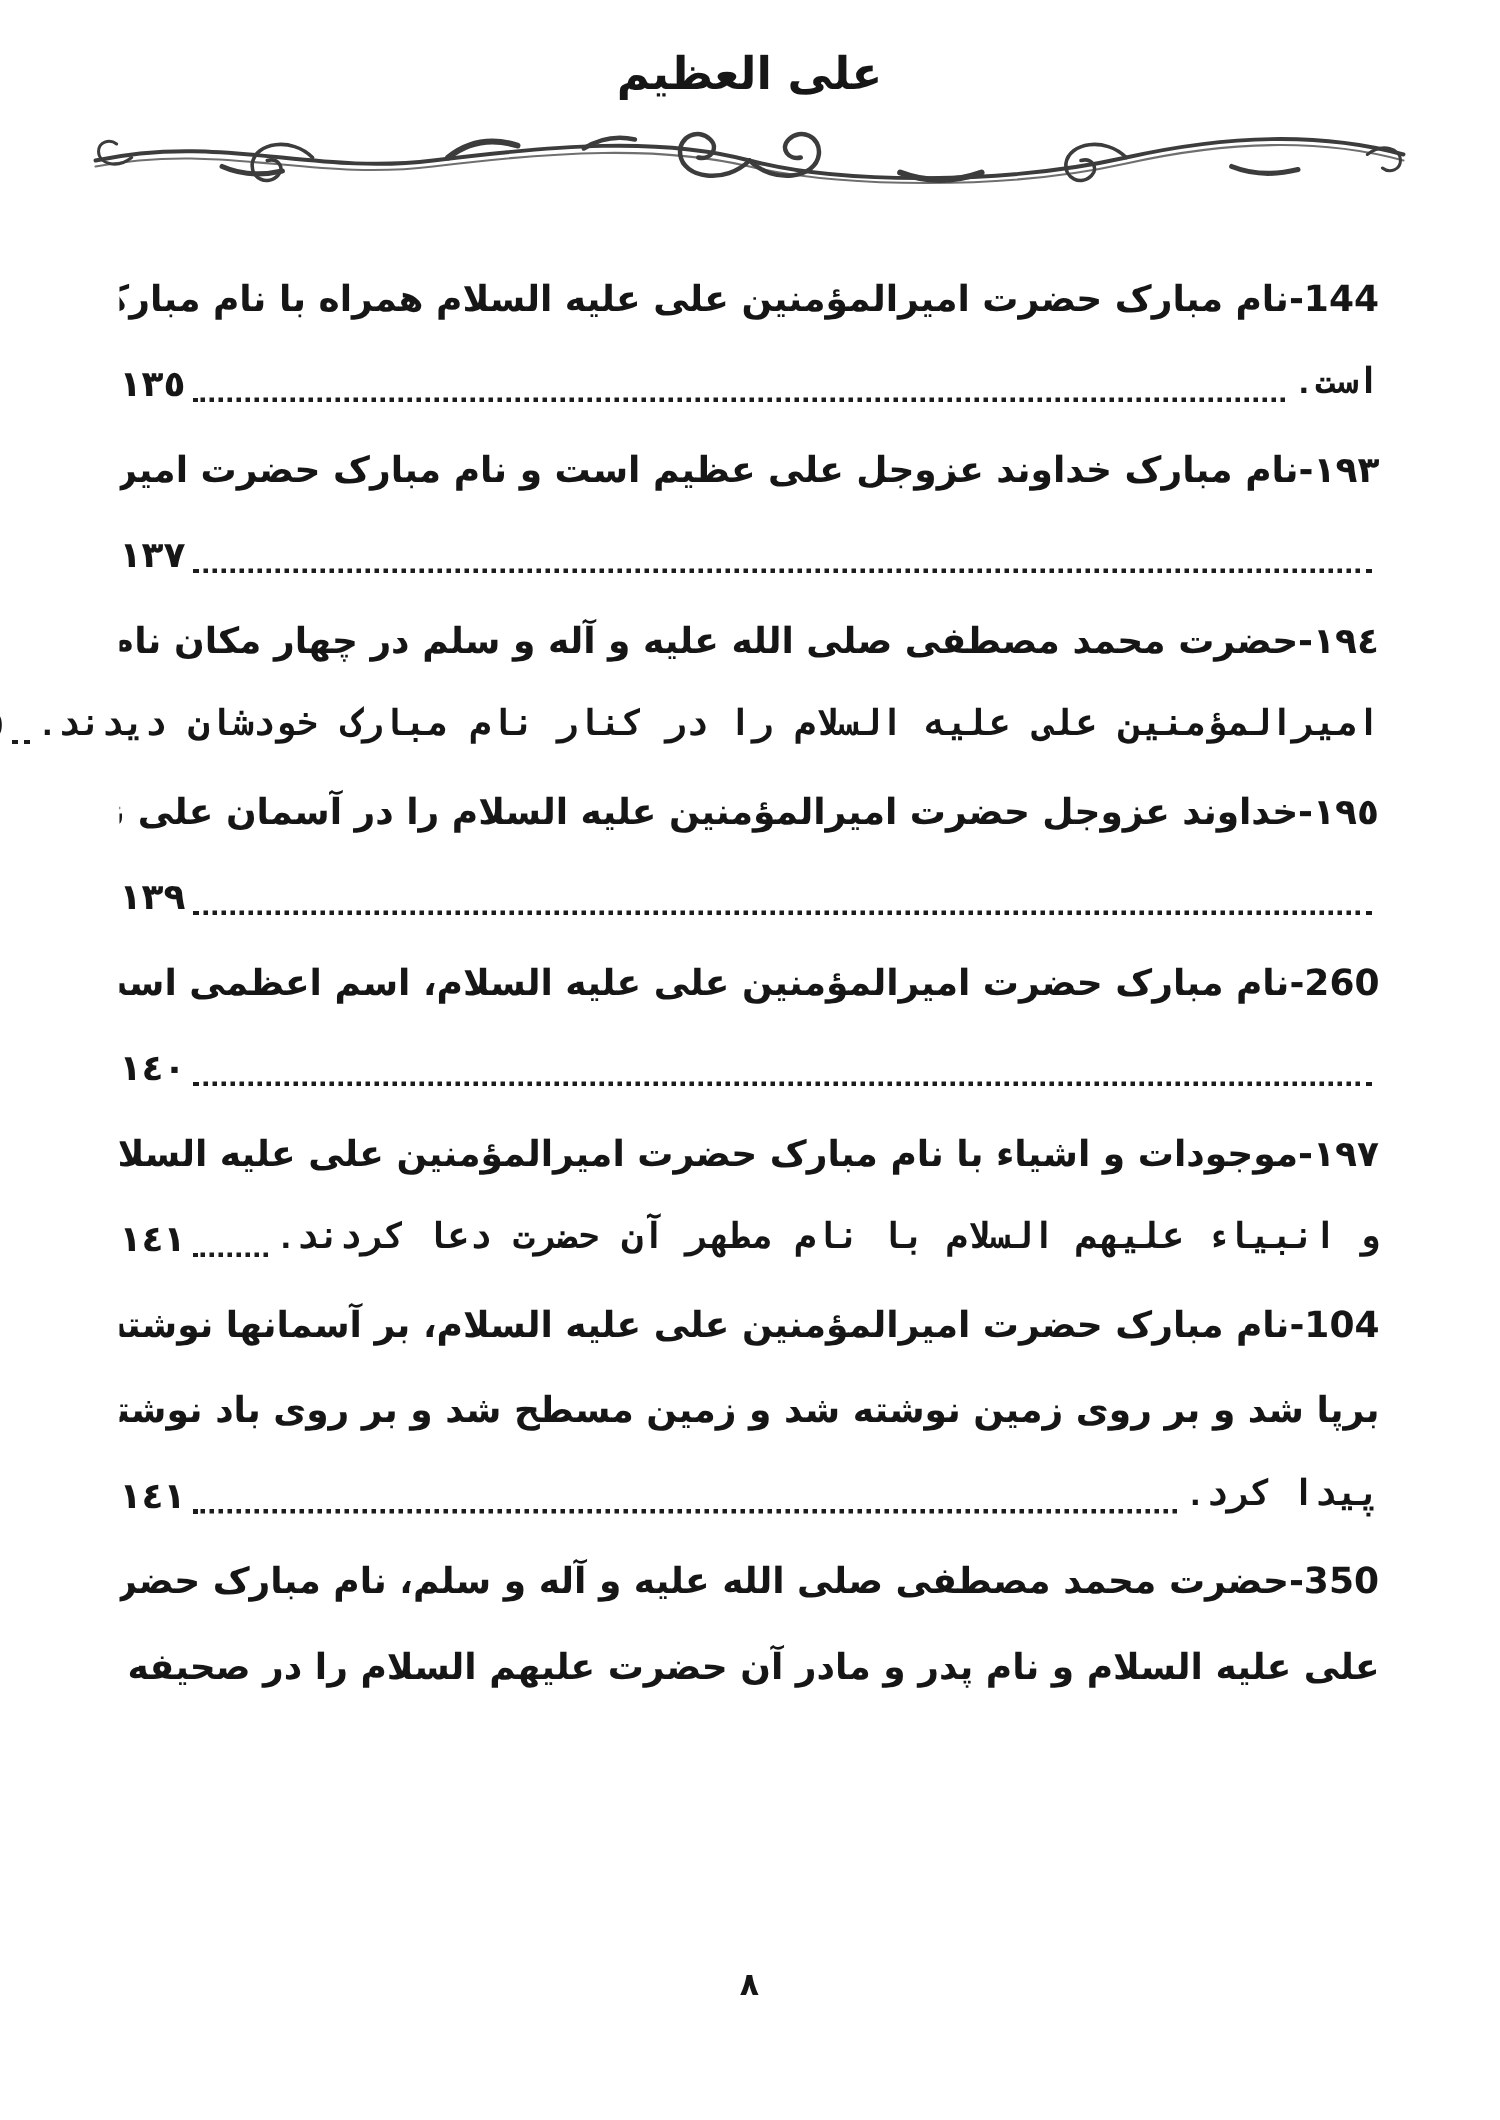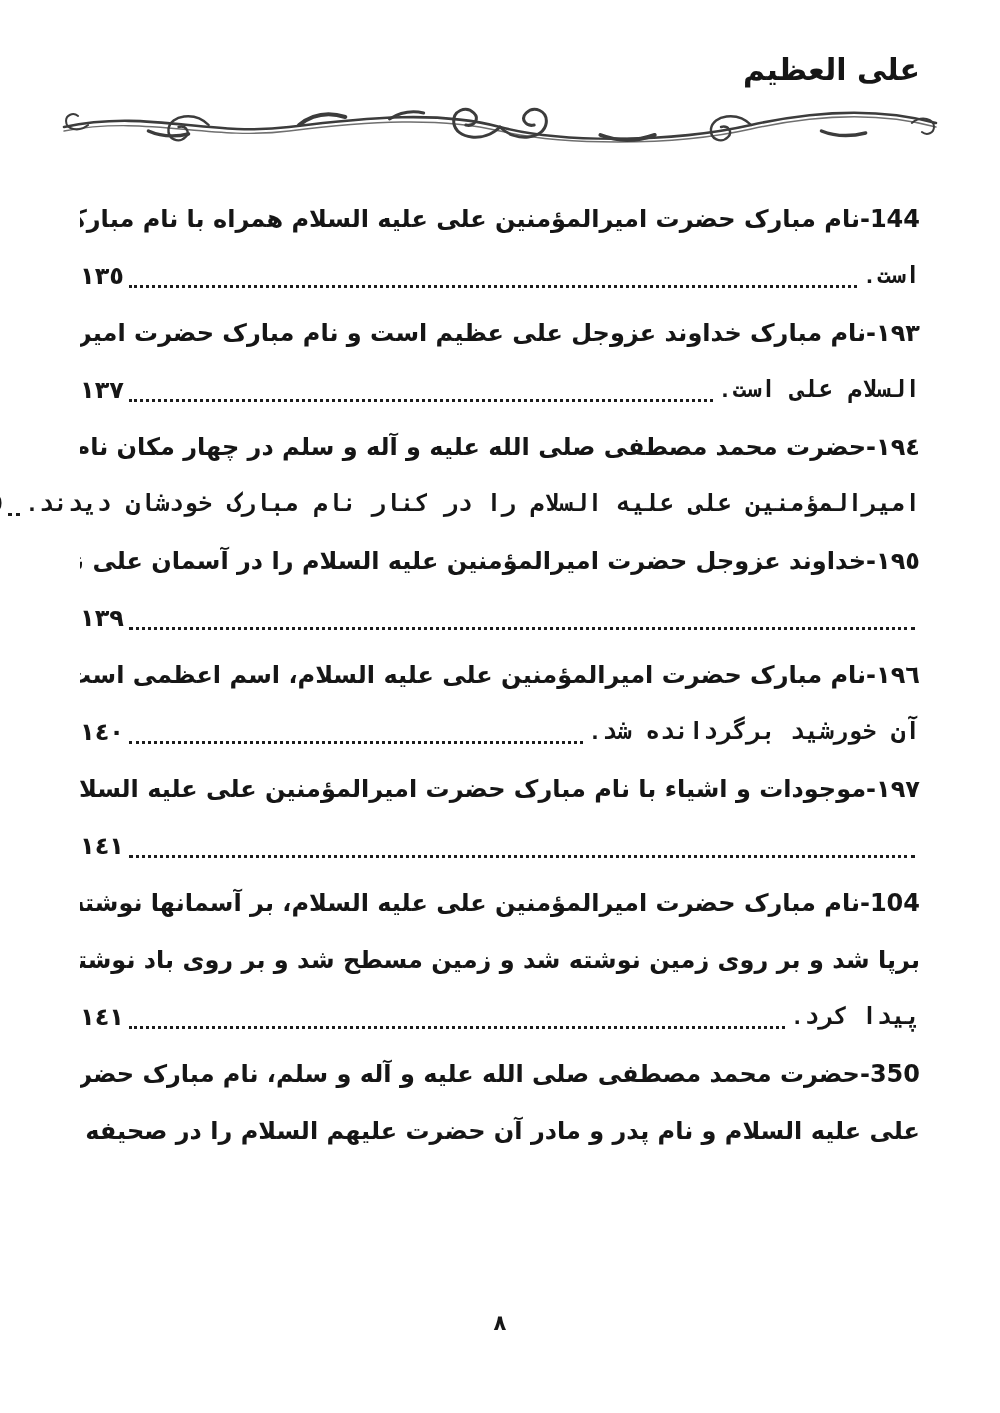"علی العظیم" .title { padding-top: 52px -> 32px; text-align: none -> center }
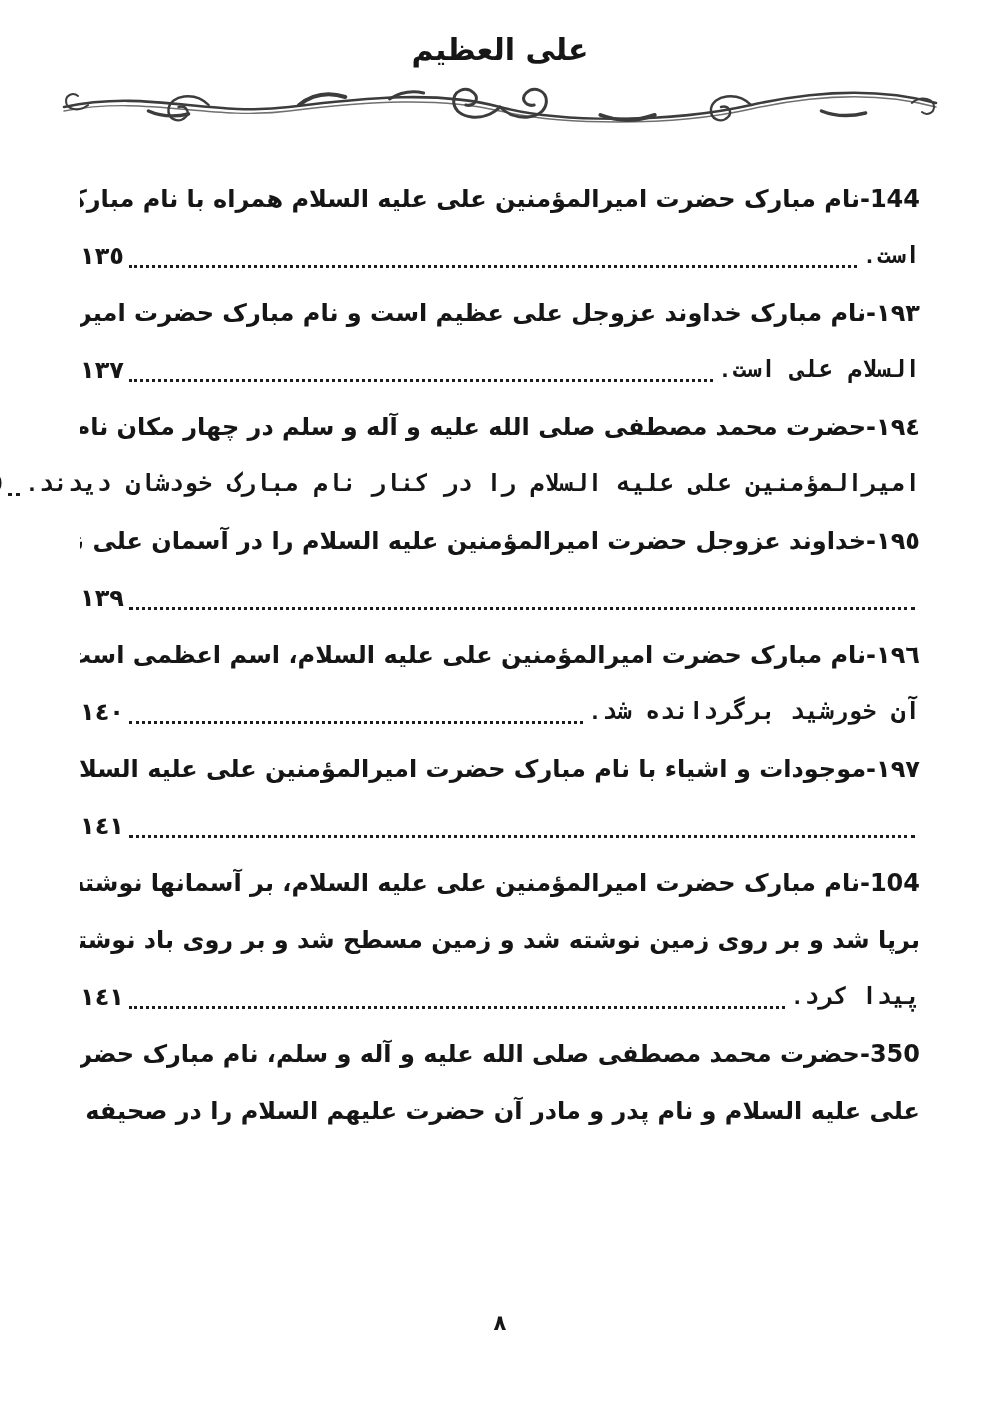"السلام علی است." span.tail { html: <span>السلام علی است.</span> -> none }
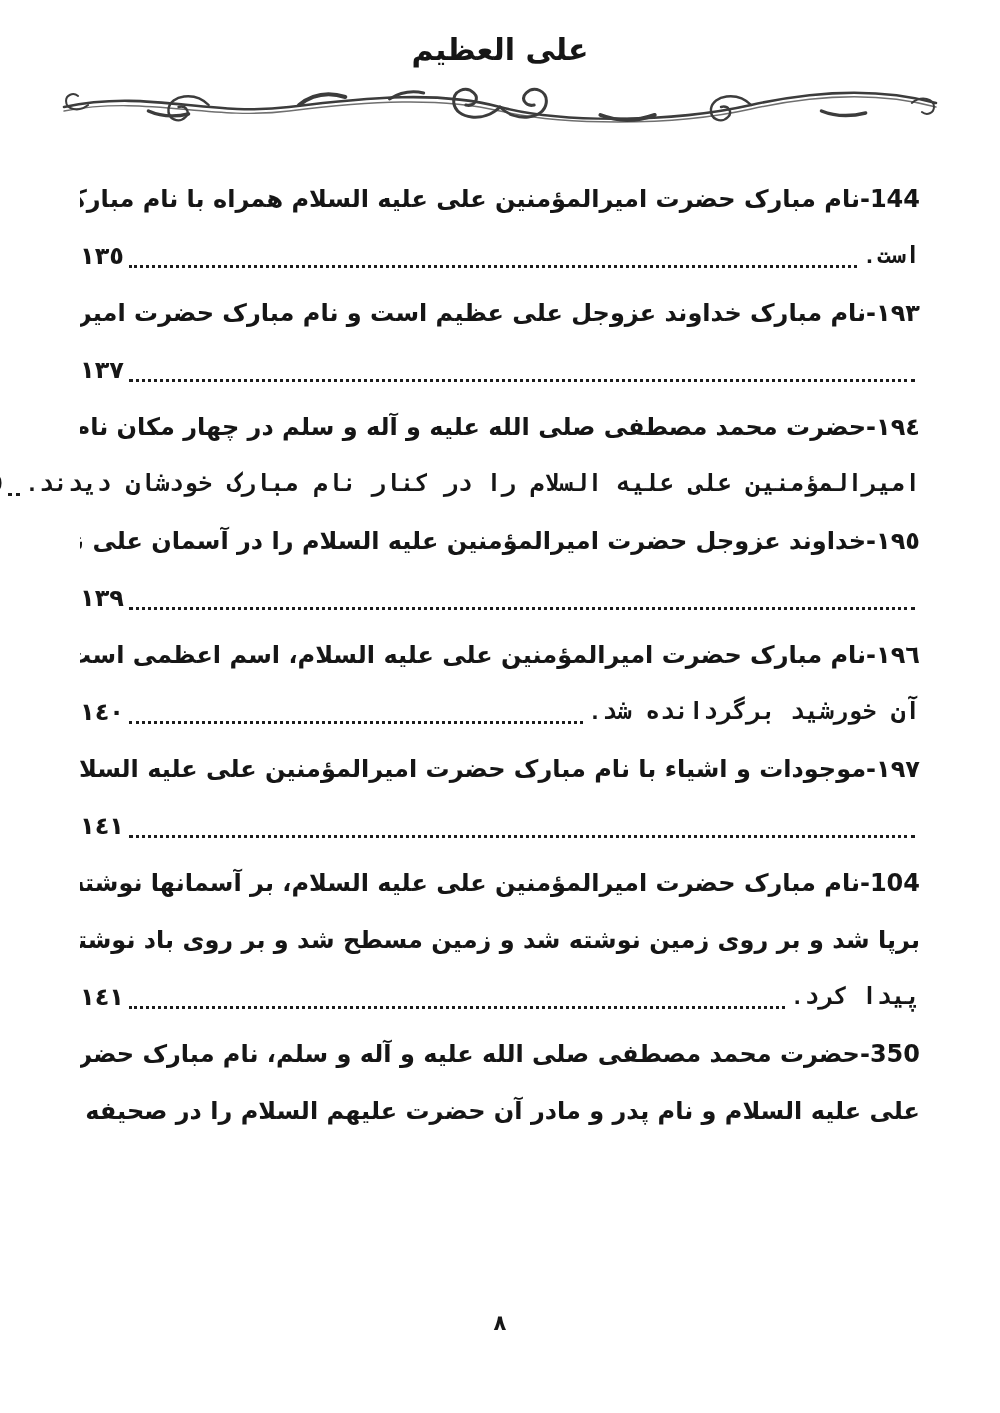"١٩٦-" span { text: ١٩٦- -> 260- }
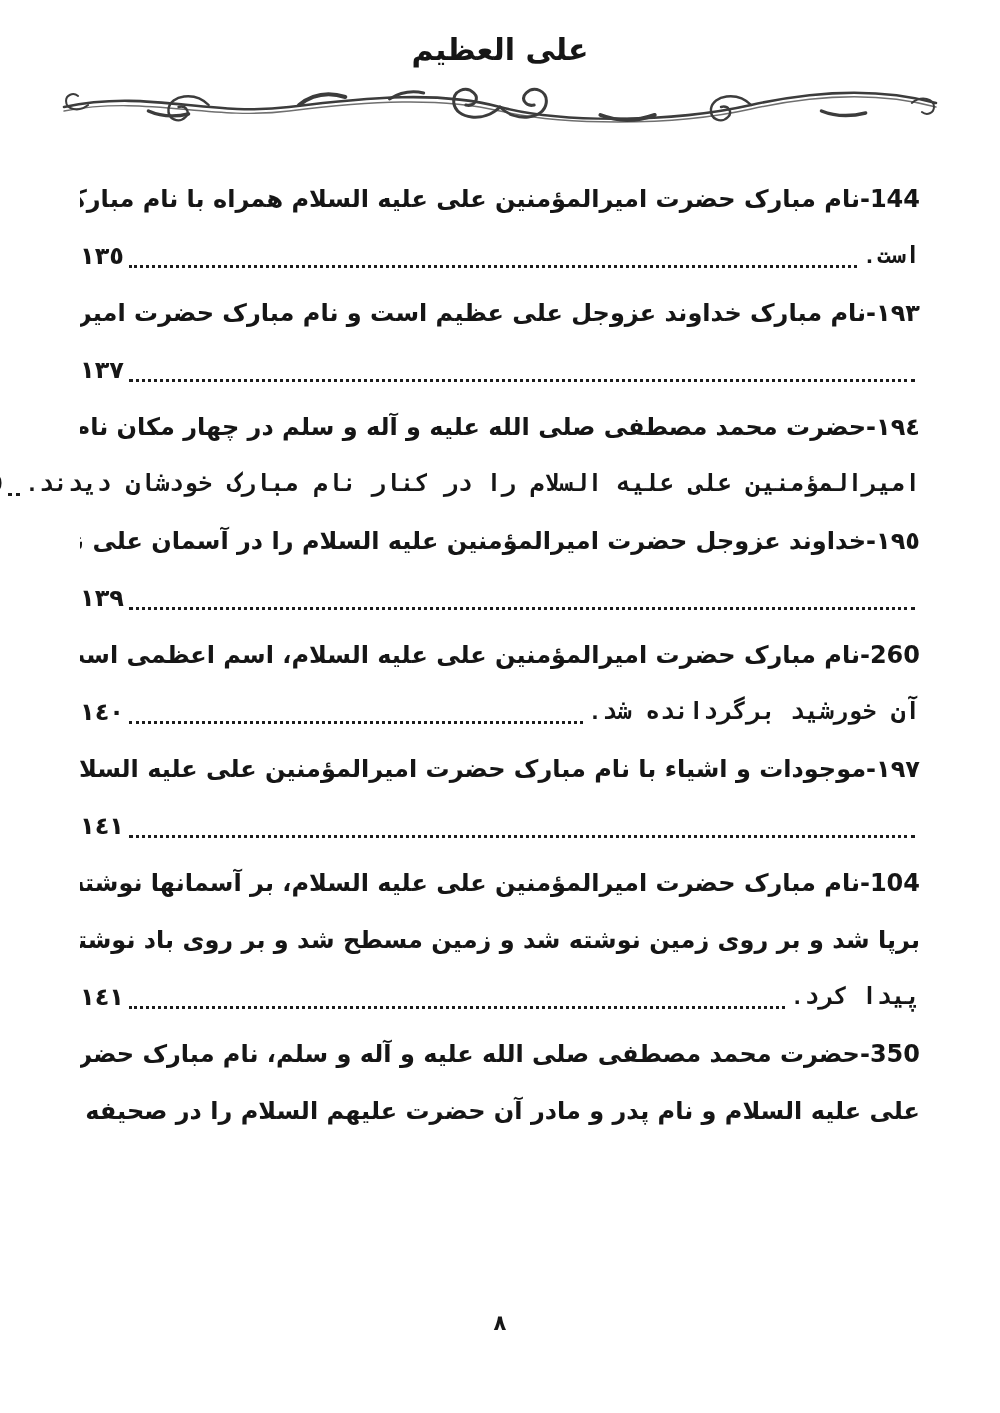"آن خورشید برگردانده شد." span.tail { html: <span>آن خورشید برگردانده شد.</span> -> none }
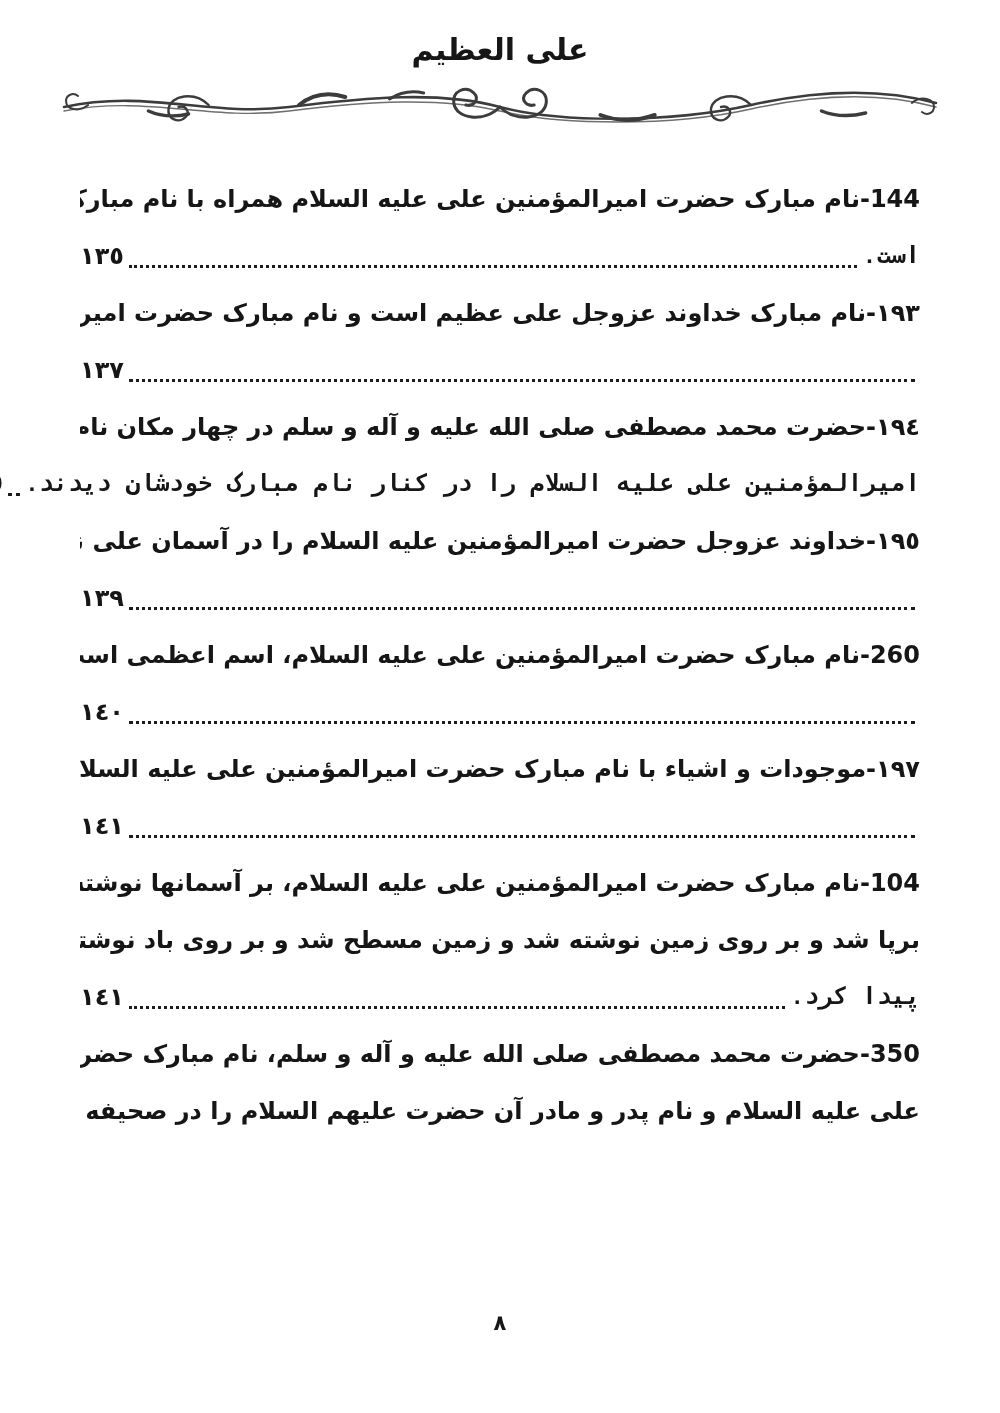"و انبیاء علیهم السلام با" span.tail { html: none -> <span>و انبیاء علیهم السلام با نام مطهر آن حضرت دعا کردند.</span> }
